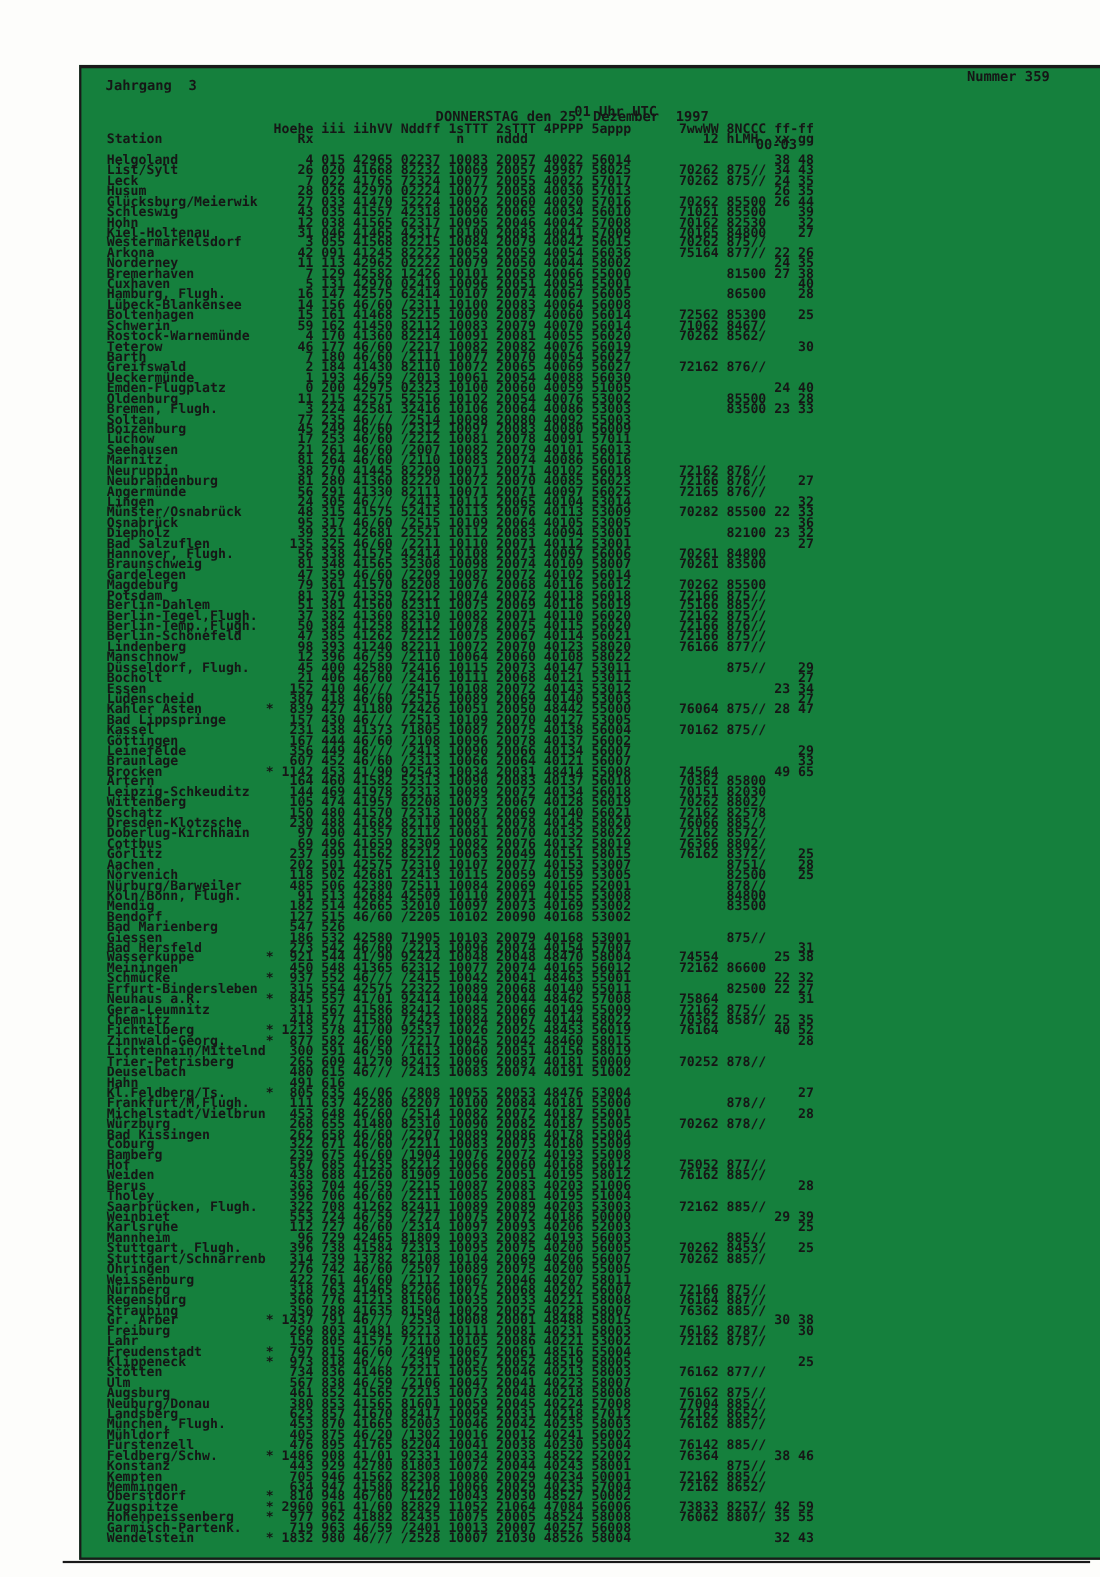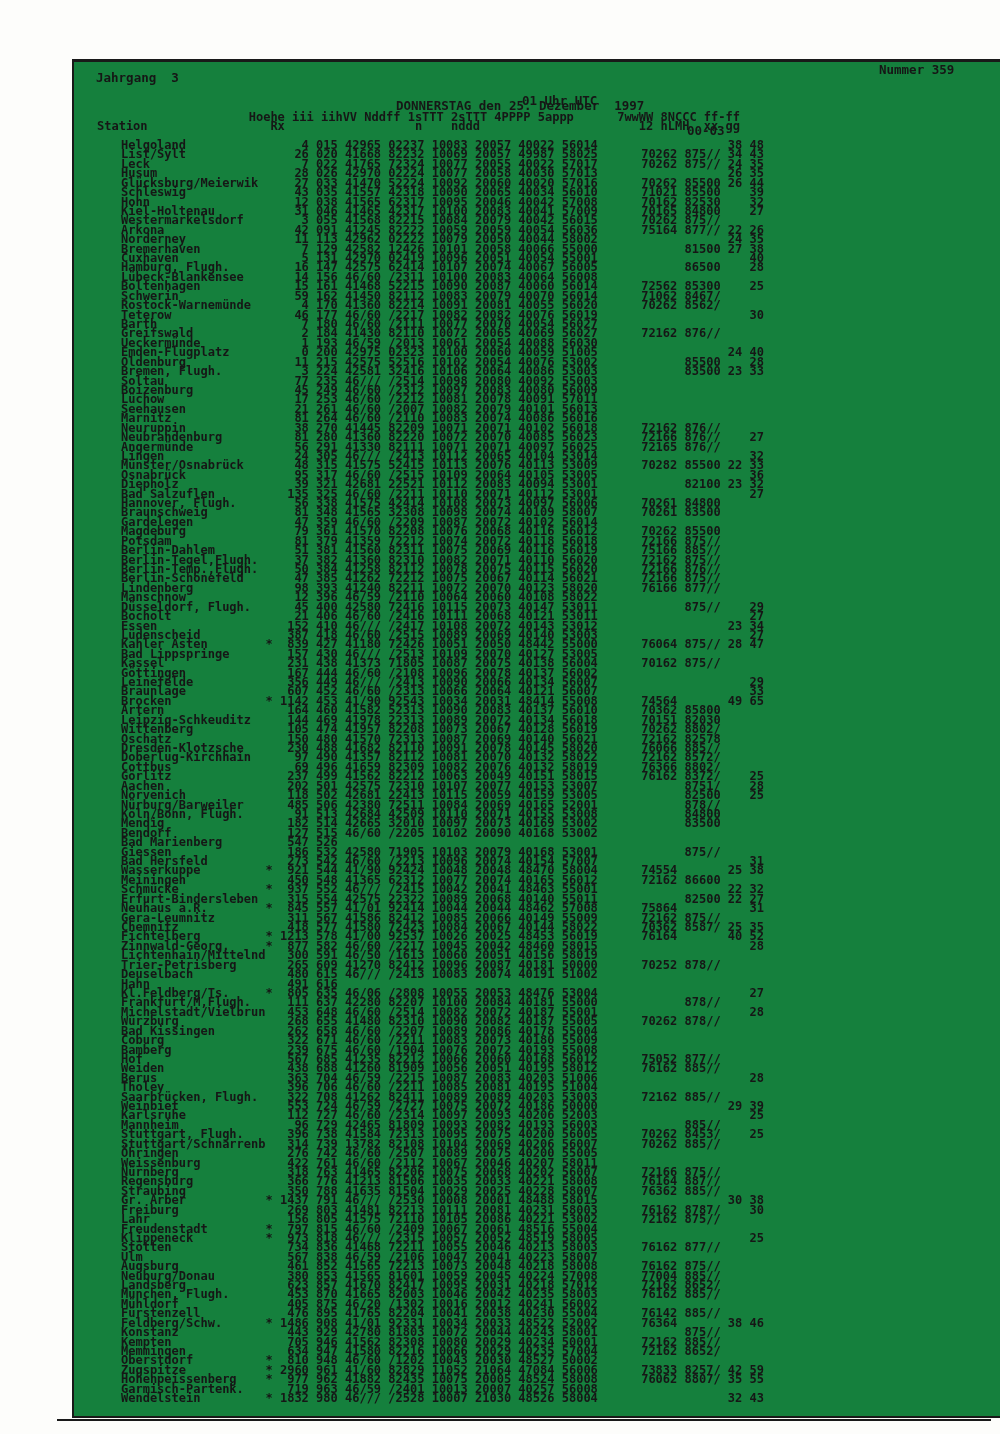"Helgoland 4 015 42965 02237" #rows { margin-left: 24px -> none }
